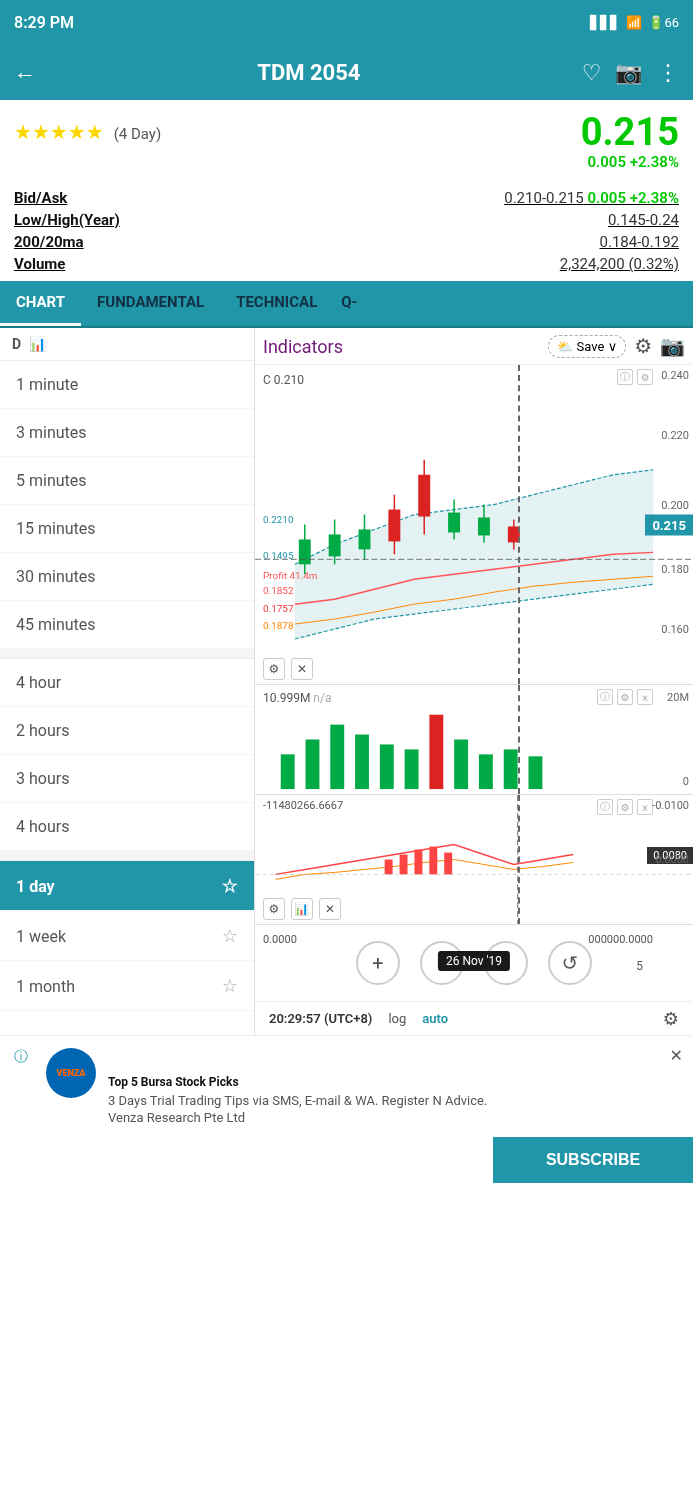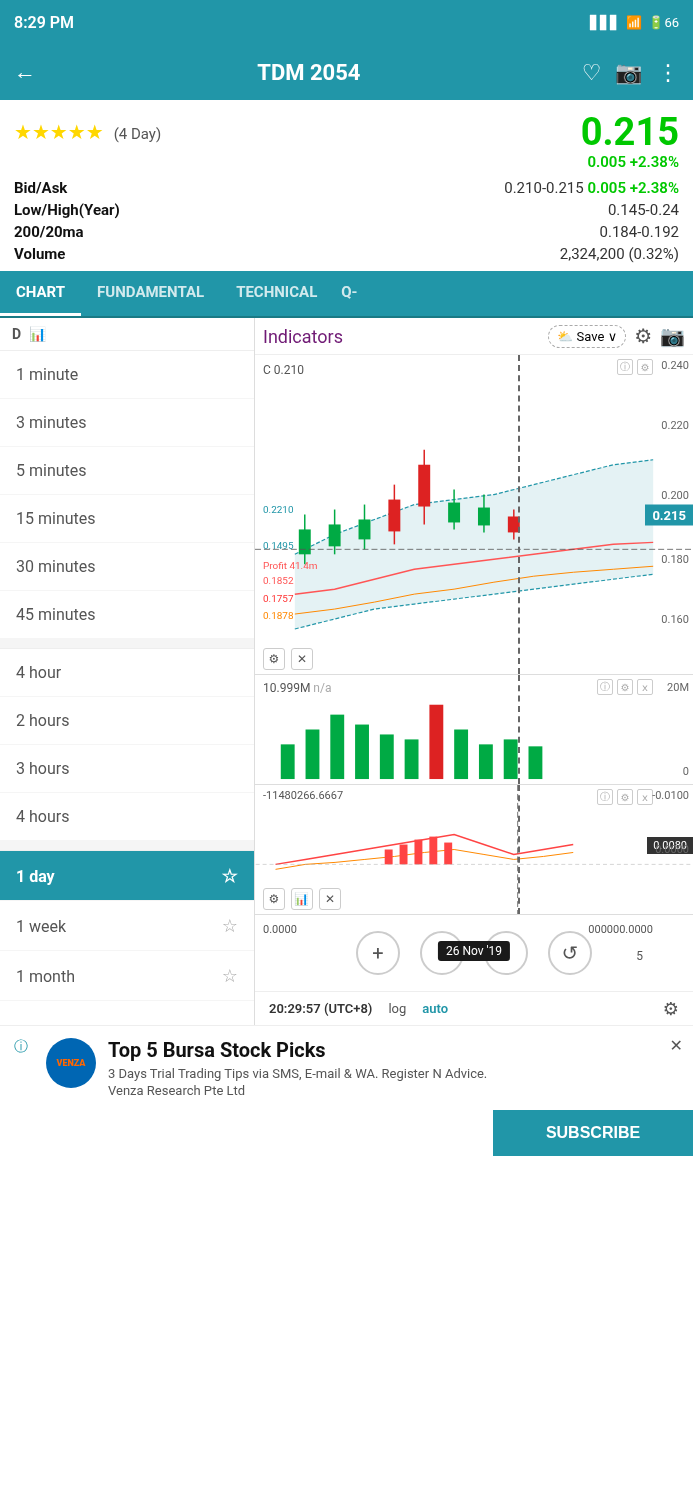"Bid/Ask" .stock-details { margin-top: 6px -> 16px; text-decoration: none -> underline }
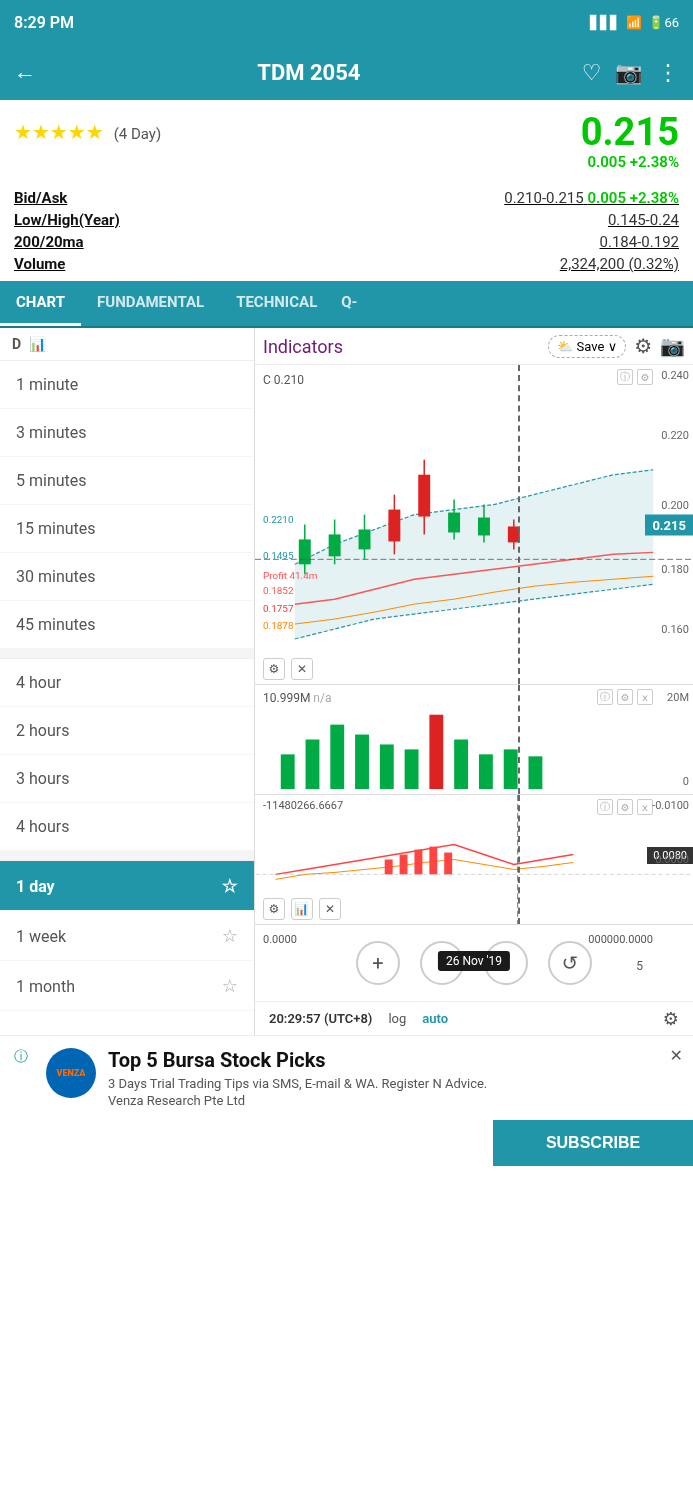"FUNDAMENTAL" .tab-item { color: #ffffff -> #0f172a }
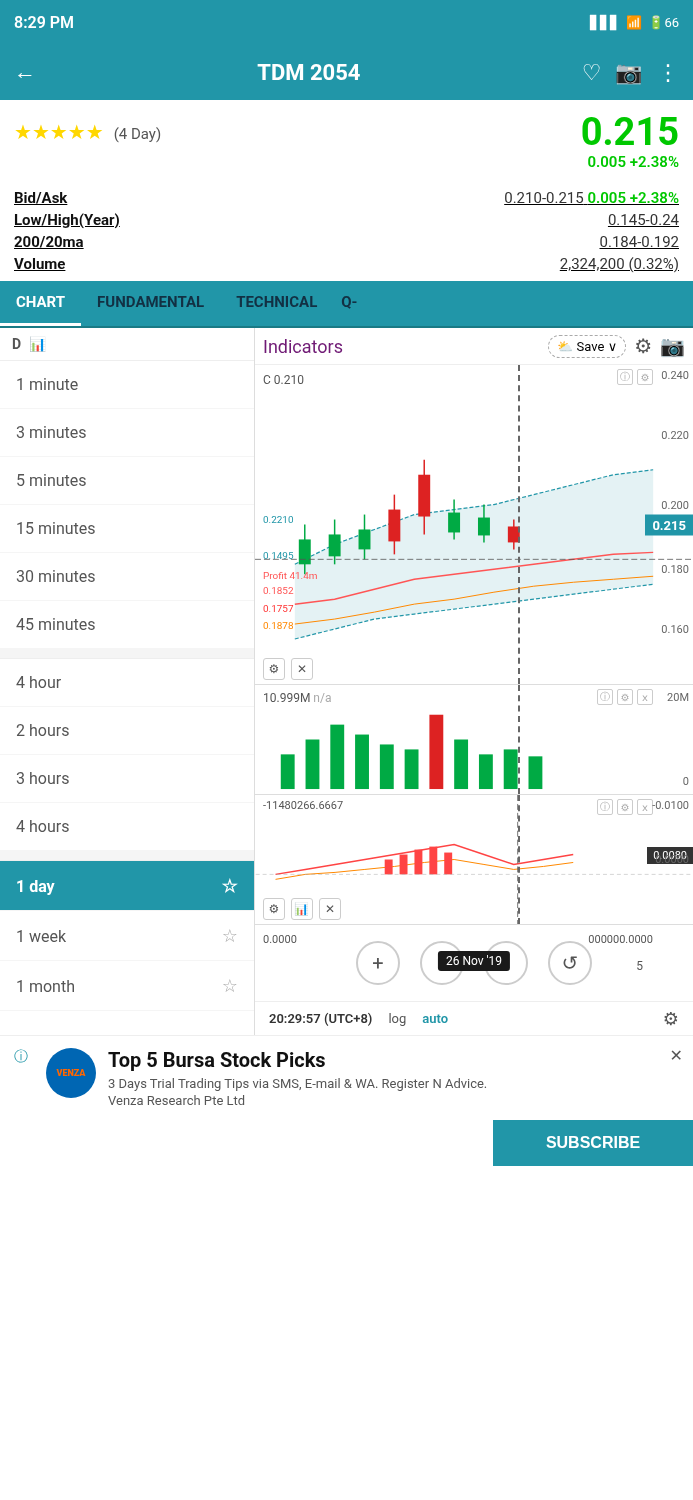"Top 5 Bursa Stock Picks" .ad-title { font-size: 20px -> 12px; margin-top: none -> 27px }
